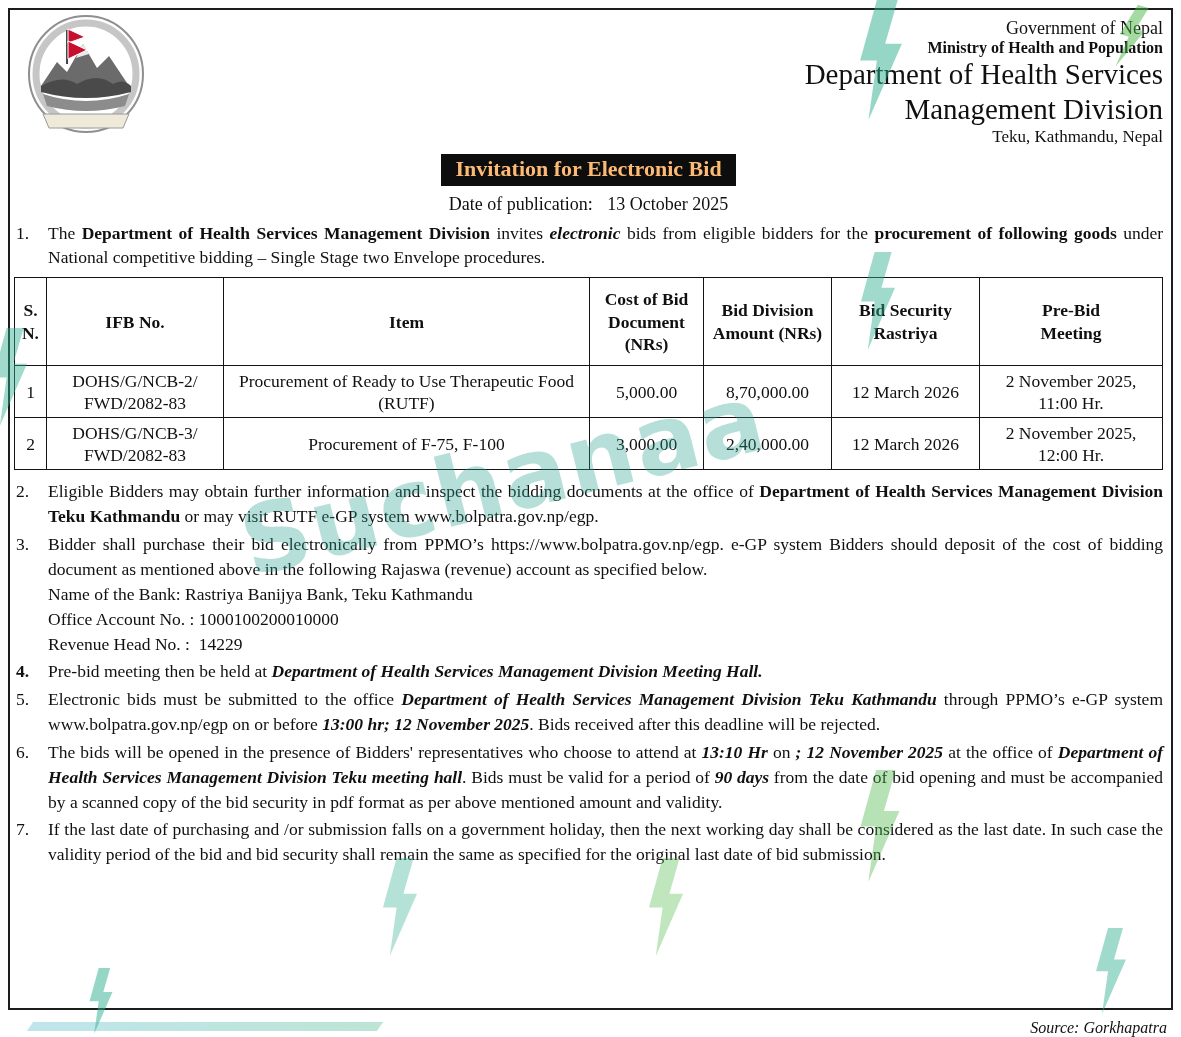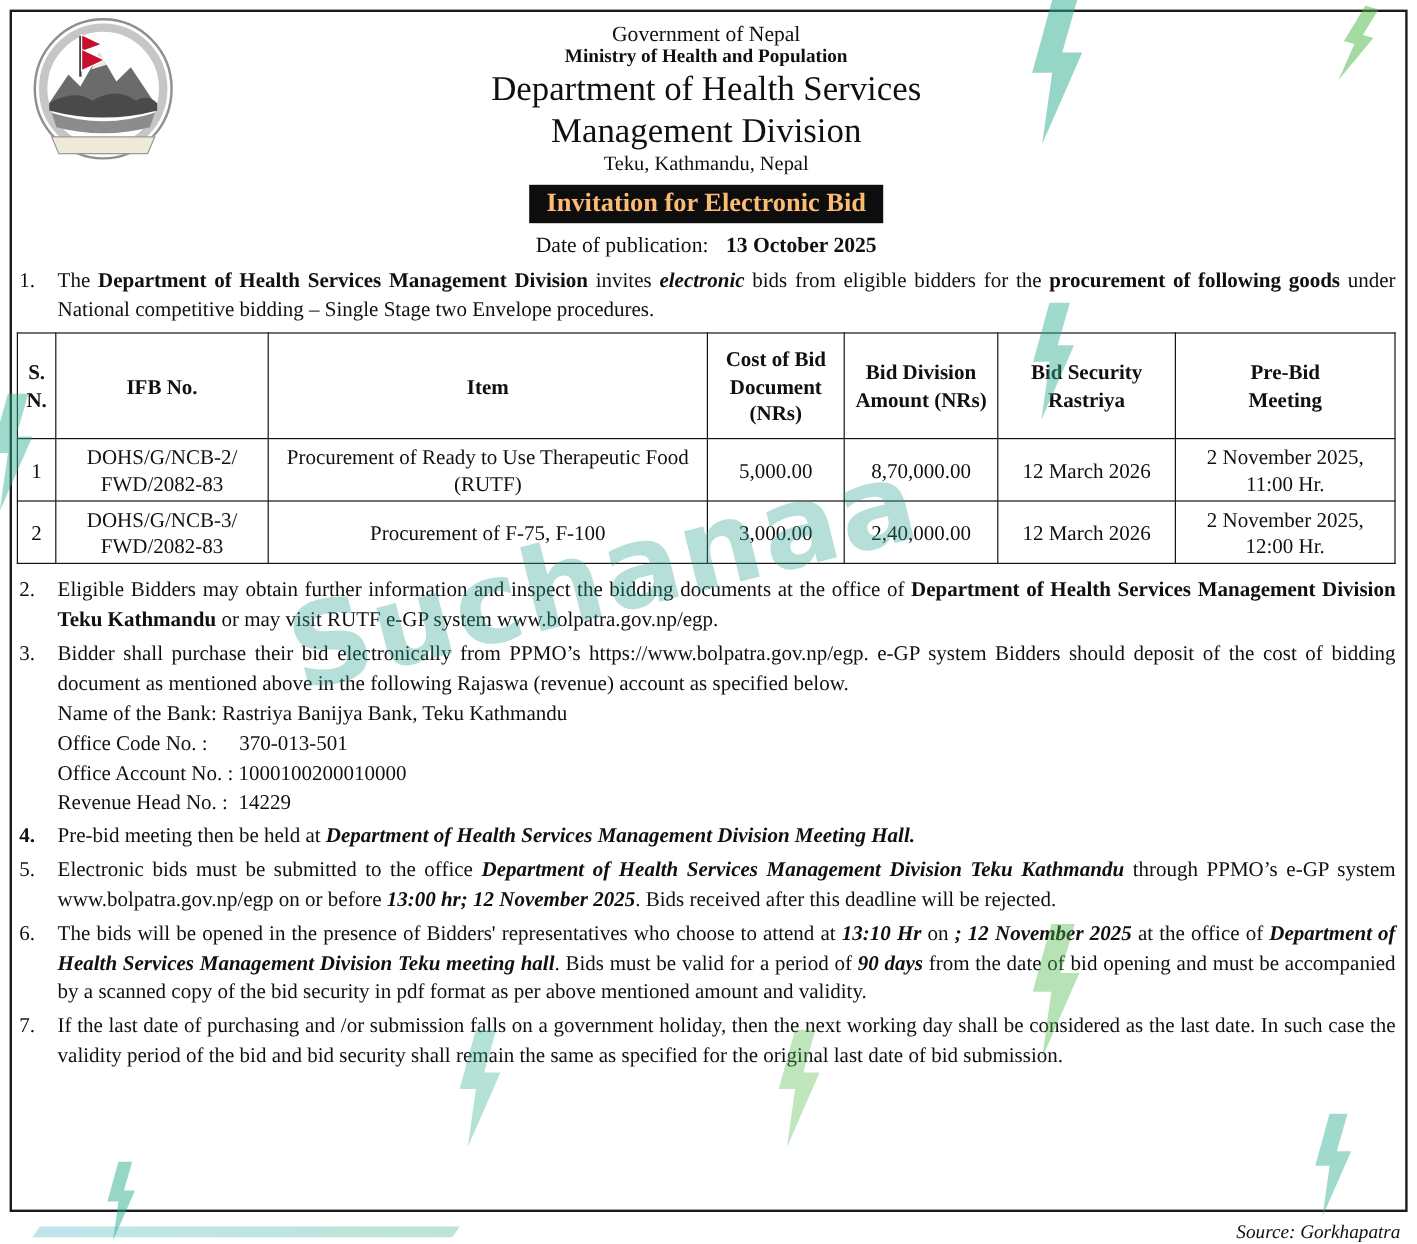"Government of Nepal" .head { text-align: center -> right }
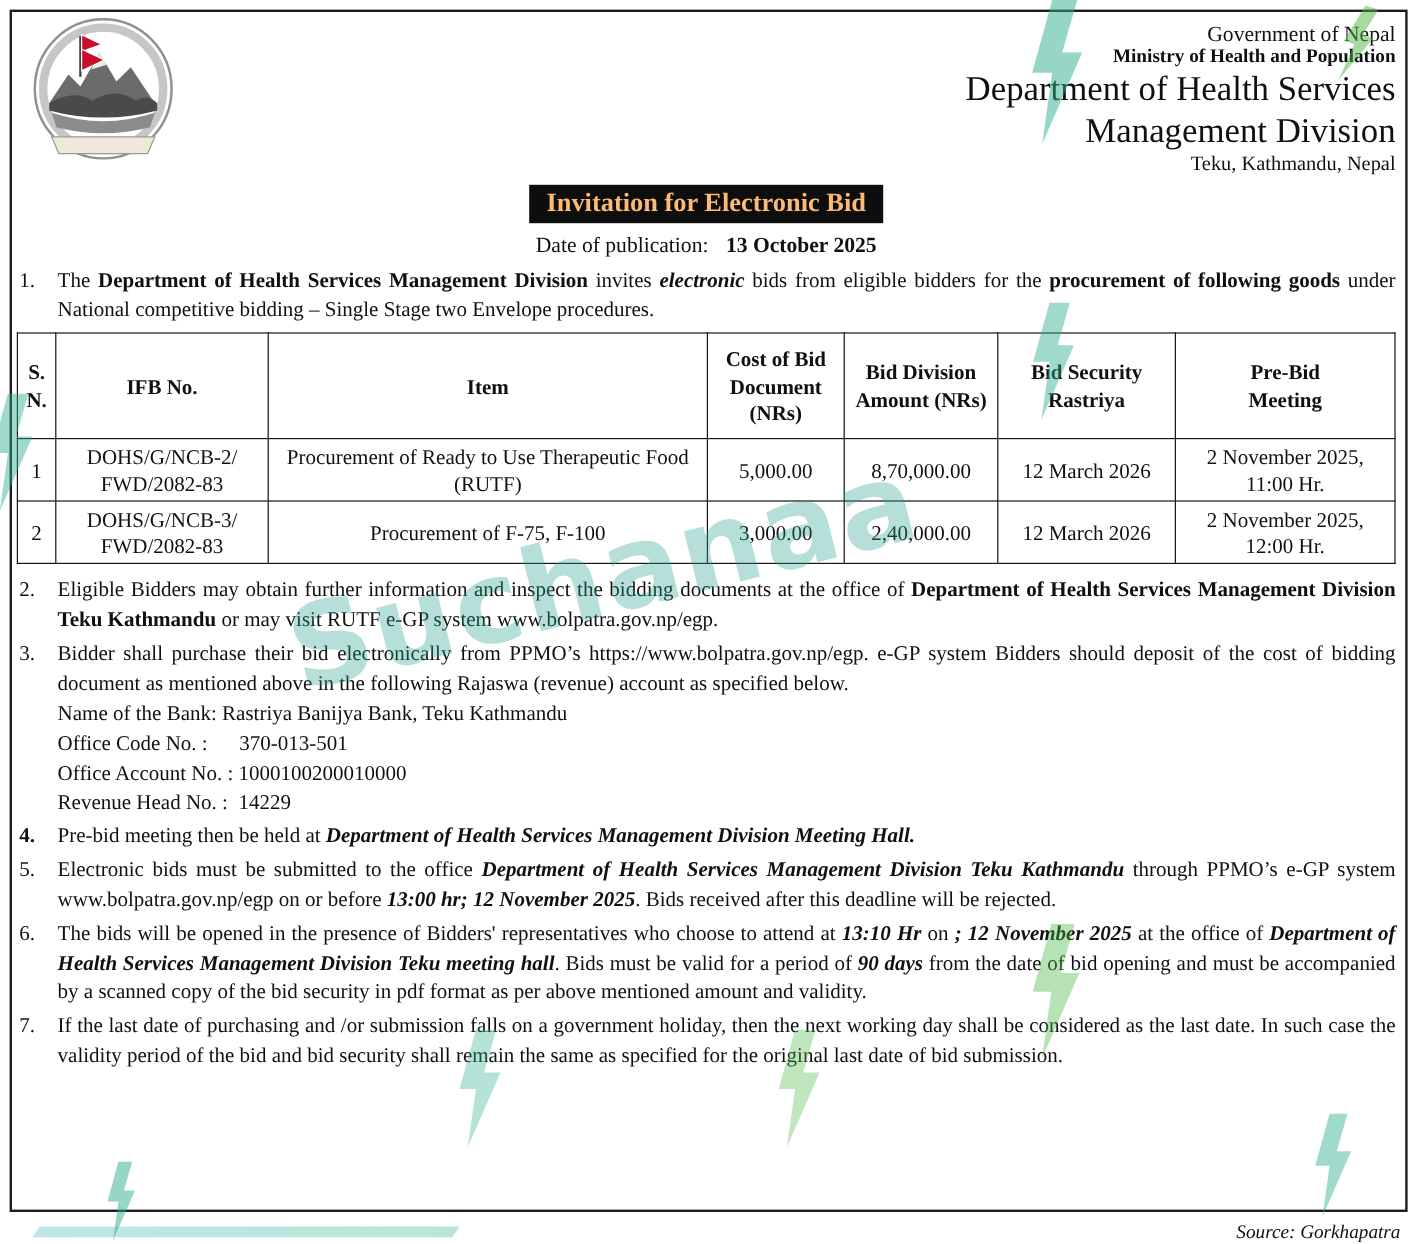"13 October 2025" .pubdate .date { font-weight: bold -> normal }
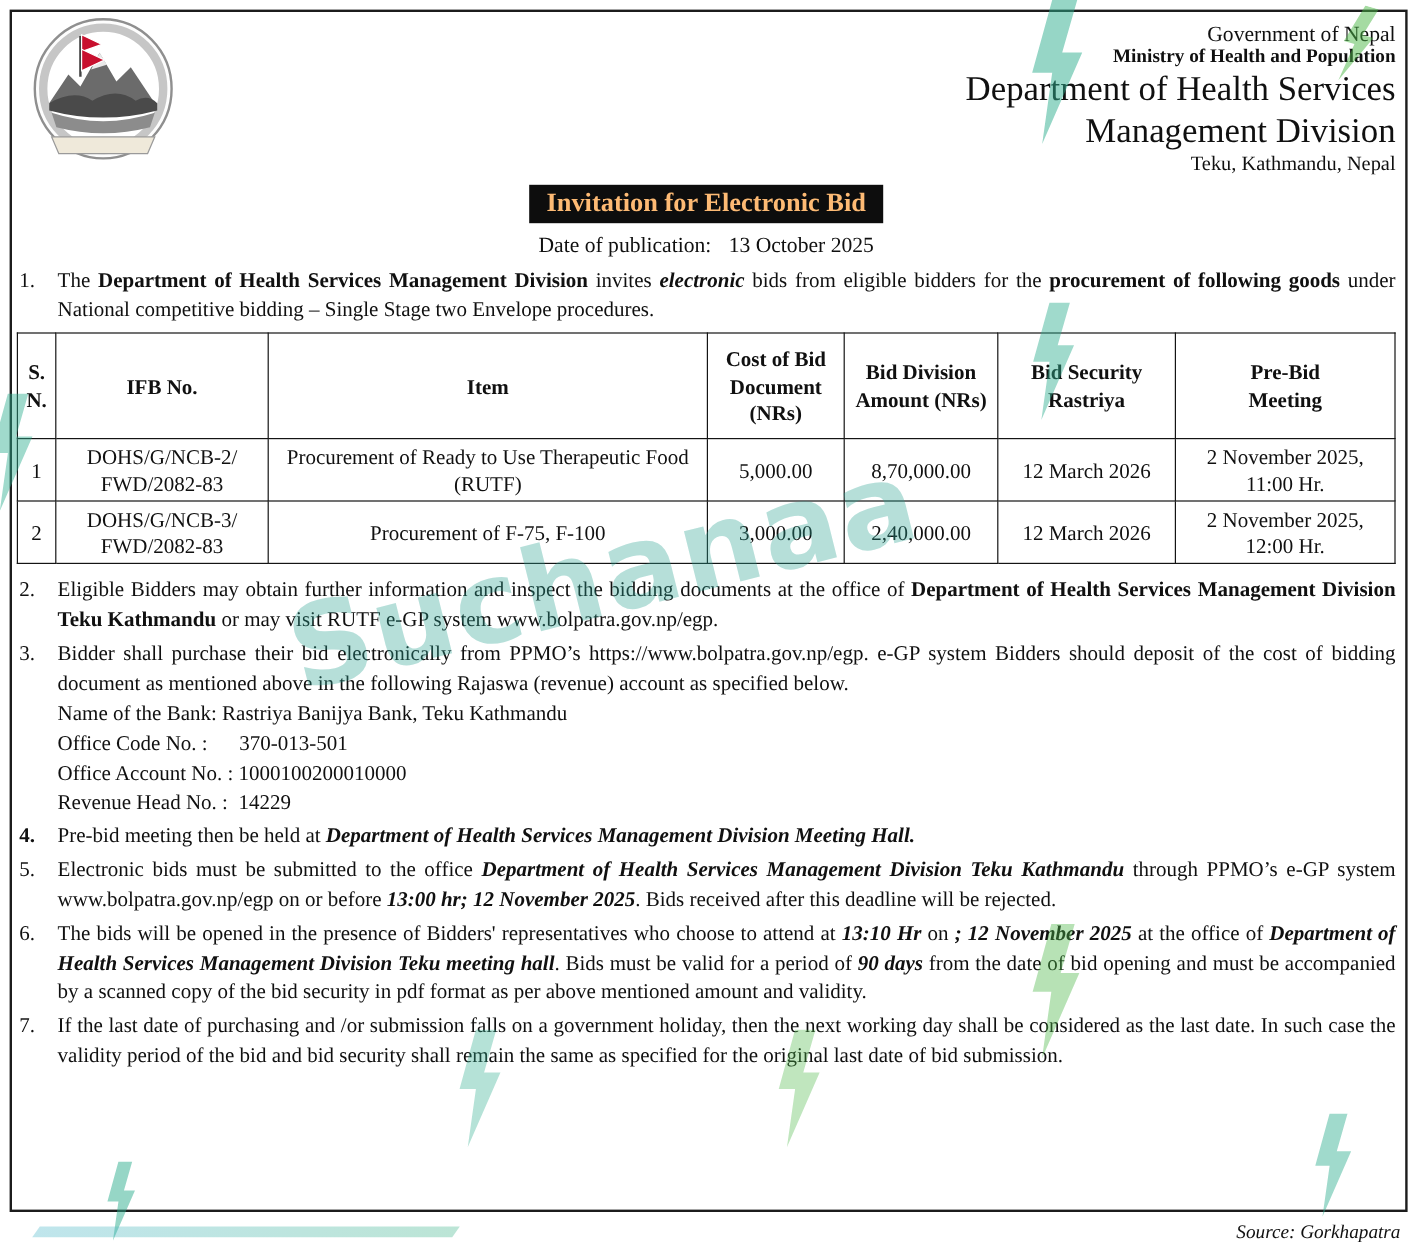"Office Code No. : 370-013-501" div.bank-line { html: <div>Office Code No. : 370-013-501</div> -> none }
